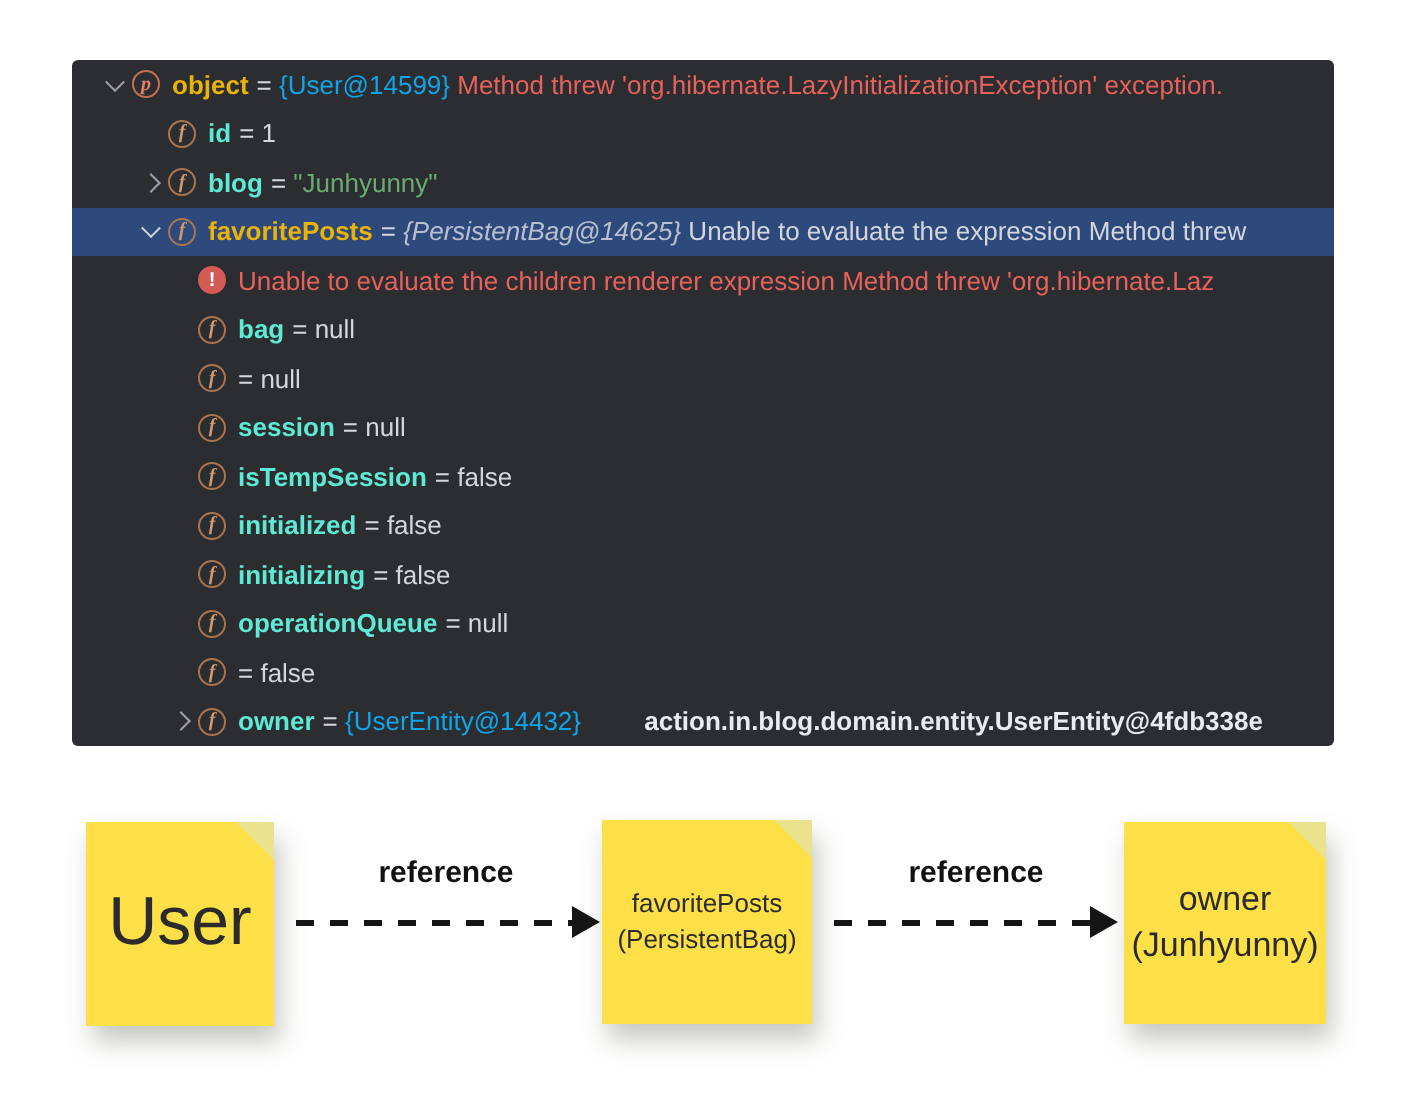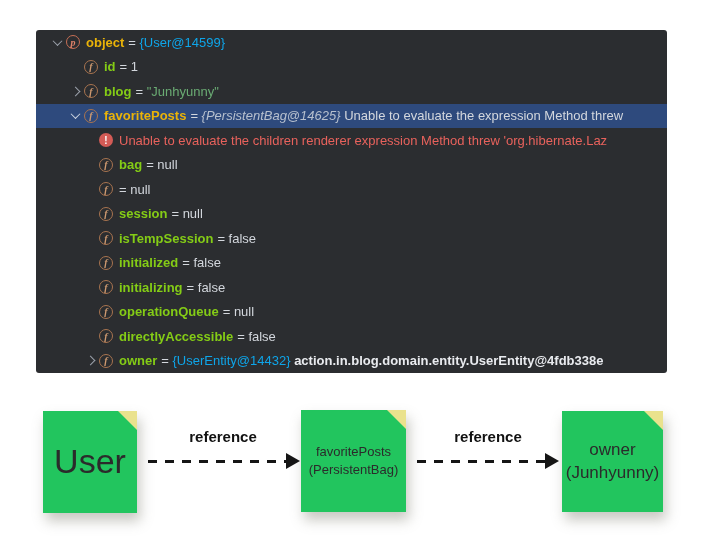"Method threw" span.c-error { html: none -> <span> Method threw 'org.hibernate.LazyInitializationException' exception.</span> }
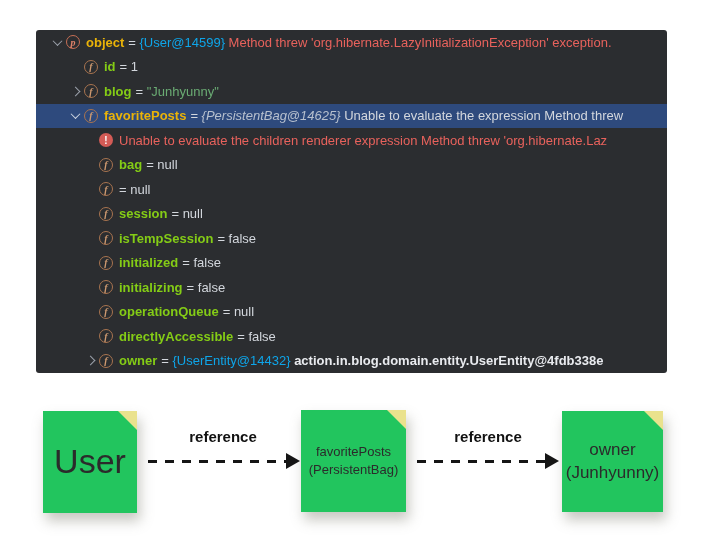"id" .nm-field { color: #84cc16 -> #5eead4 }
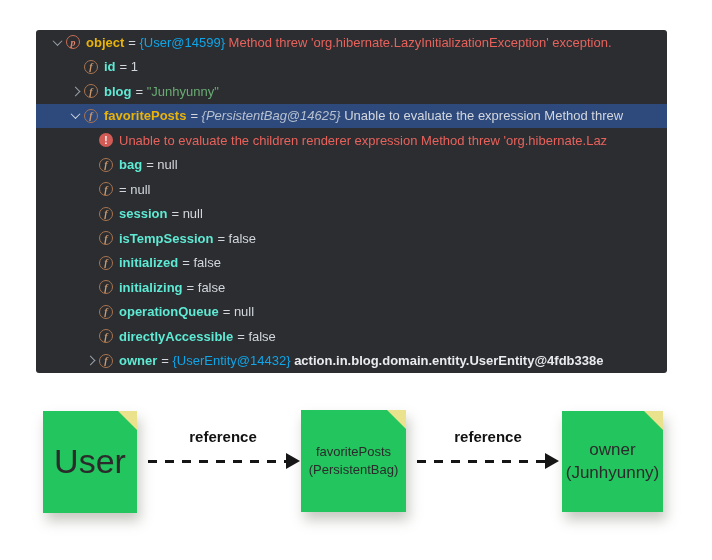"directlyAccessible" span.nm { html: <span>directlyAccessible</span> -> none }
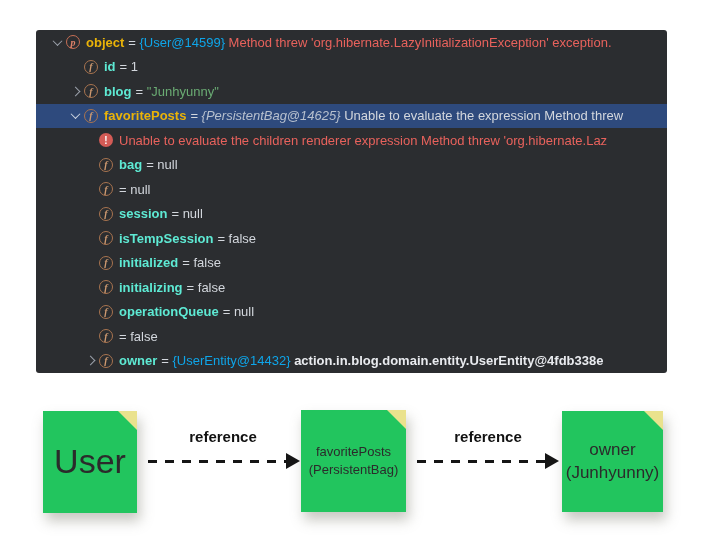"action.in.blog.domain.entity.UserEntity@" .c-vbold { padding-left: none -> 28px }
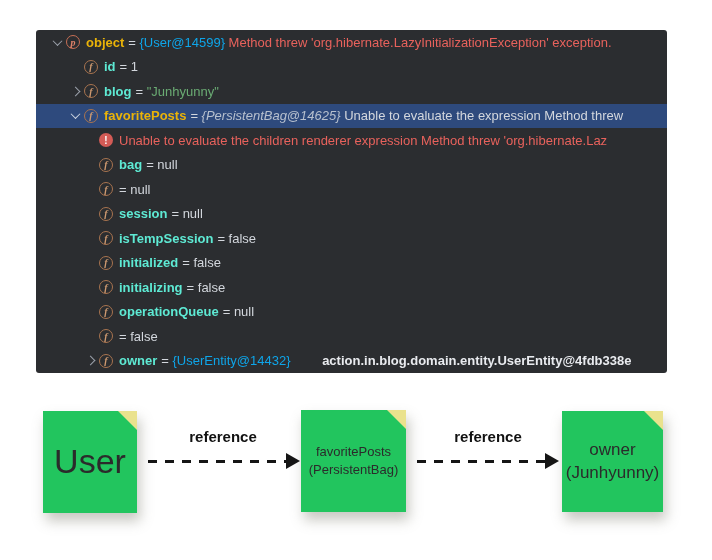"User" .note { background: #22c55e -> #fde047 }
